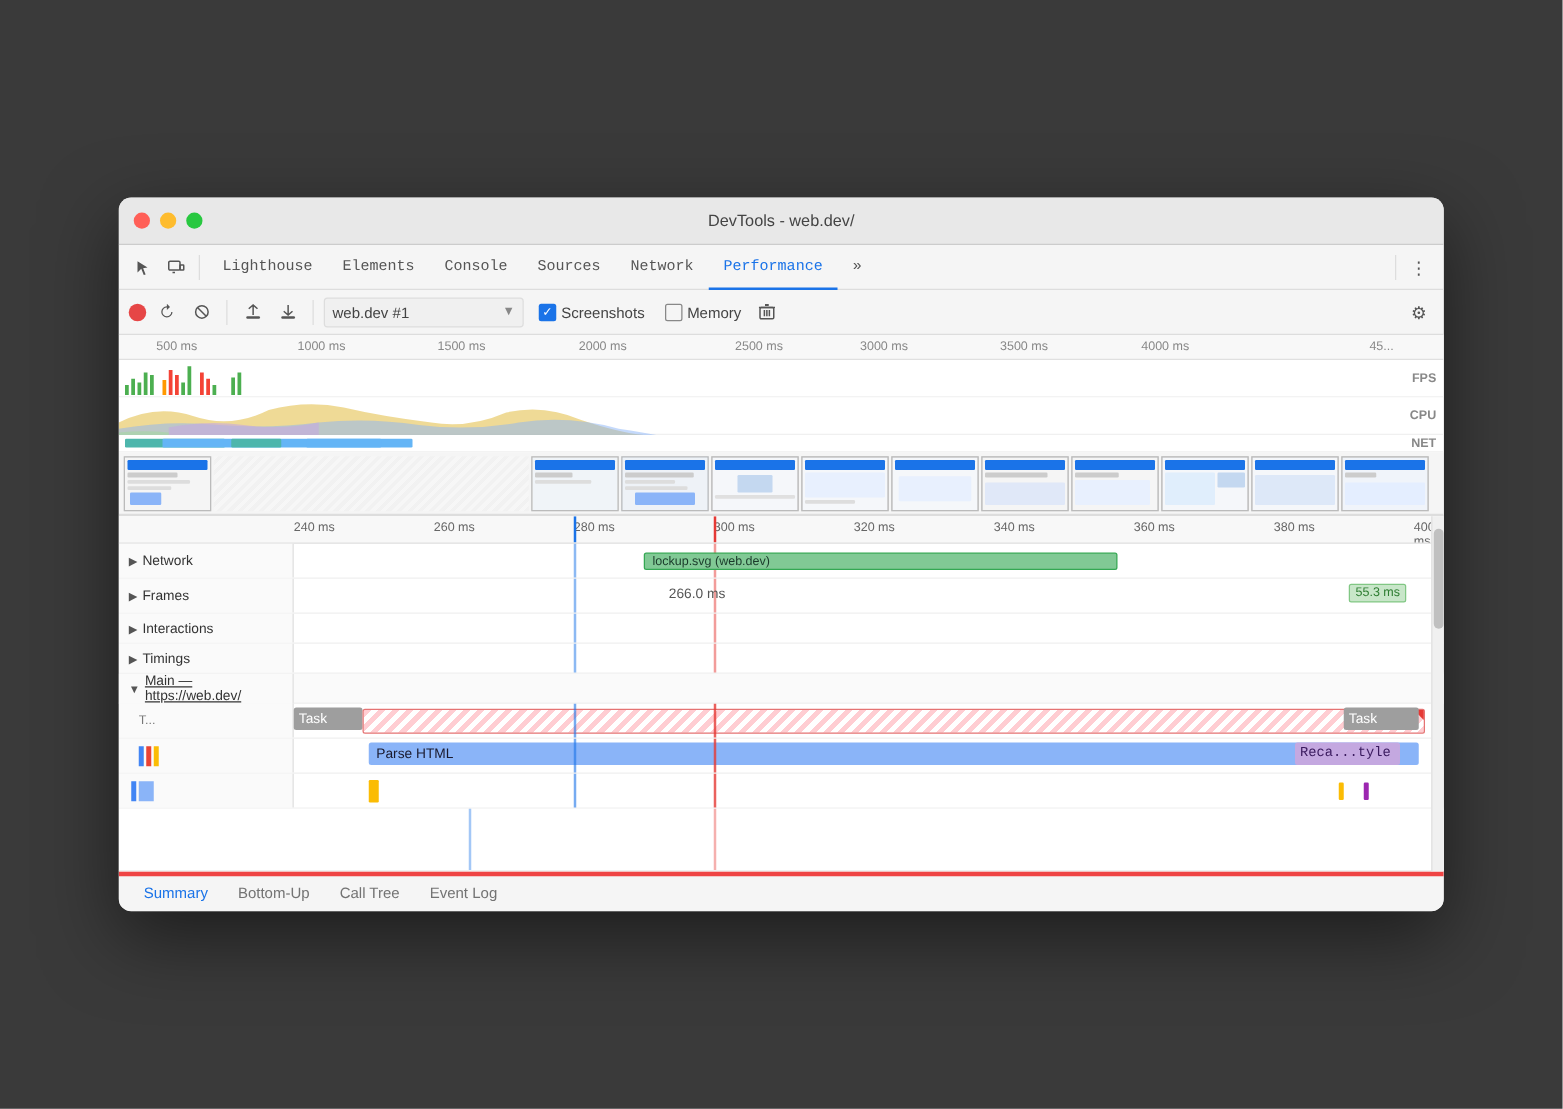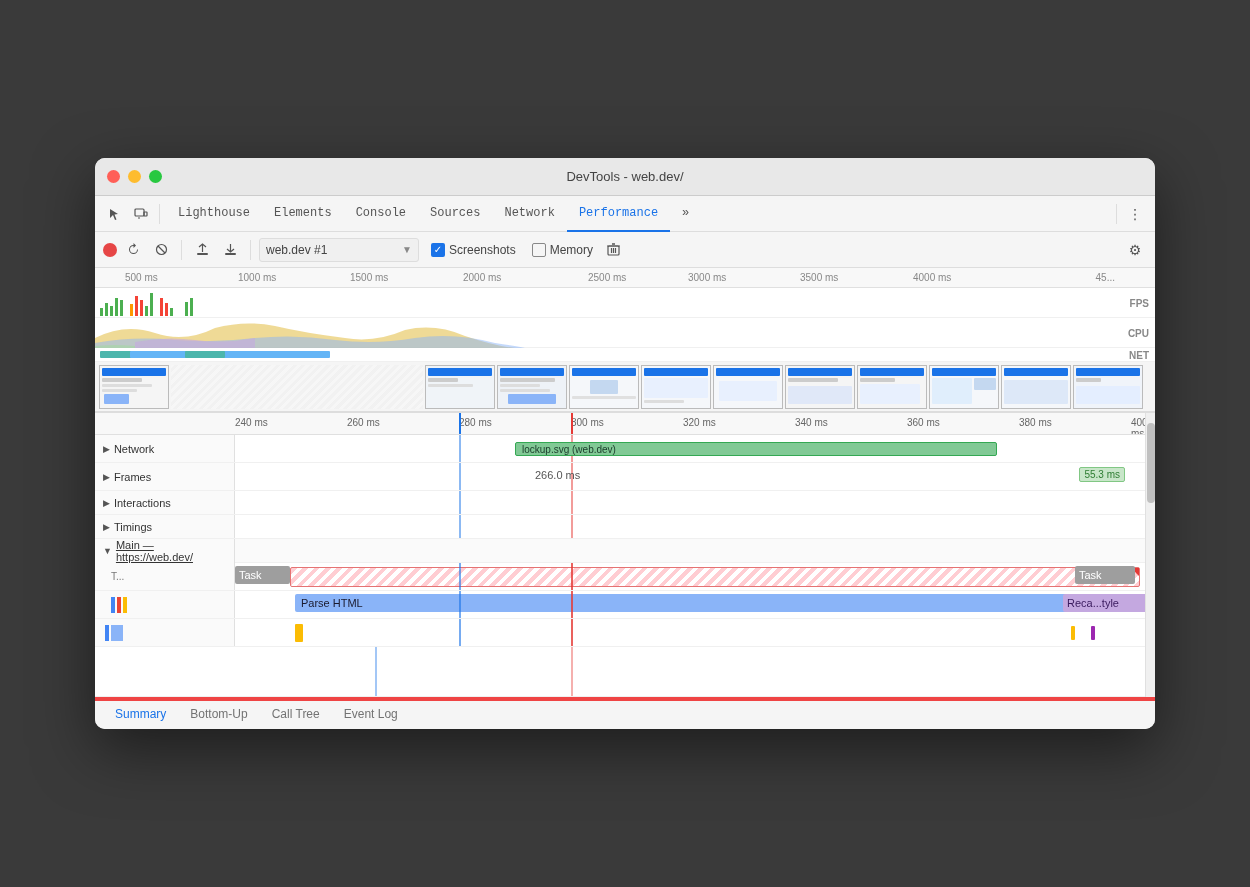"lockup.svg (web.dev)" div { width: 482px -> 379px }
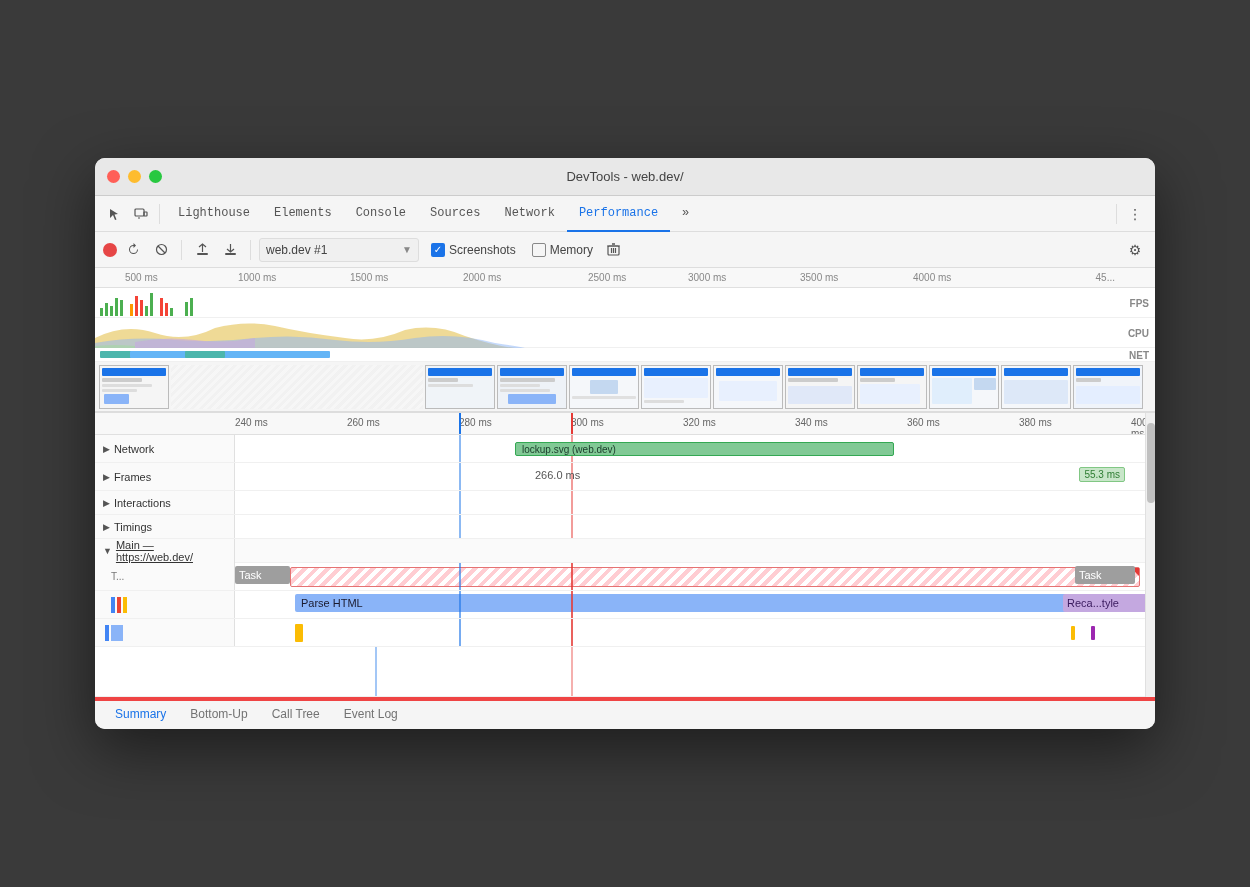"Reca...tyle" div.recalc-badge { font-family: none -> Liberation Mono, monospace; right: 8px -> 35px }
